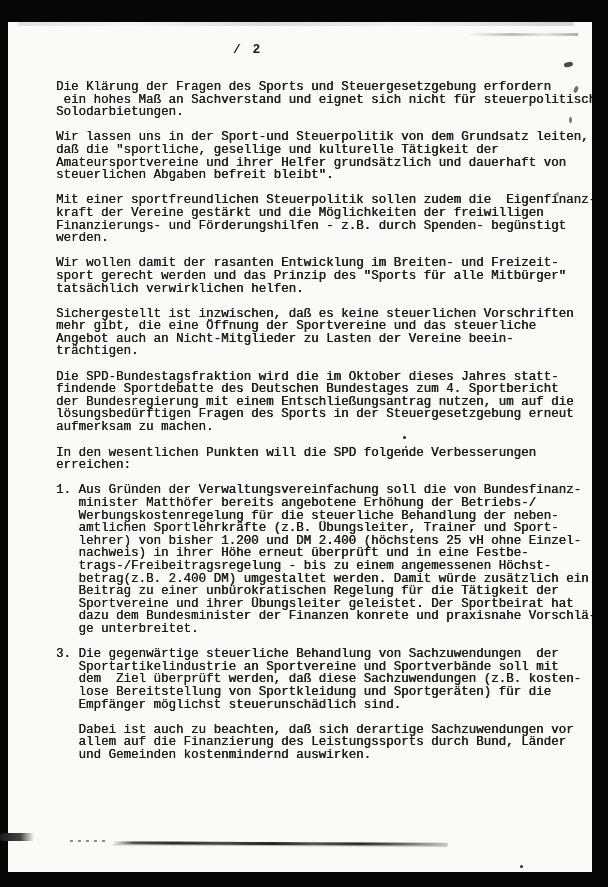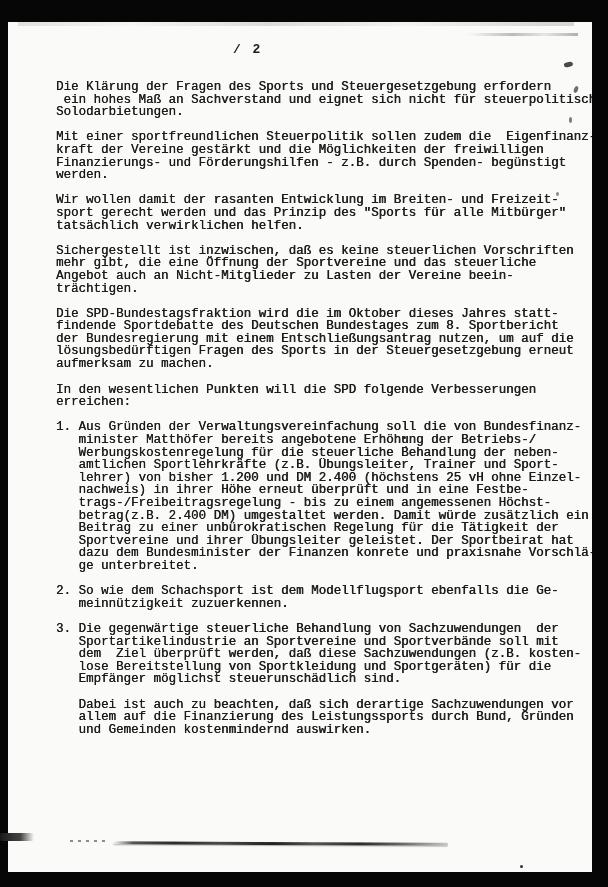"Wir lassen uns in der" div.para { html: none -> <div>Wir lassen uns in der Sport-und Steuerpolitik von dem Grundsatz leiten, daß die "sportliche, gesellige und kulturelle Tätigkeit der Amateursportvereine und ihrer Helfer grundsätzlich und dauerhaft von steuerlichen Abgaben befreit bleibt".</div> }
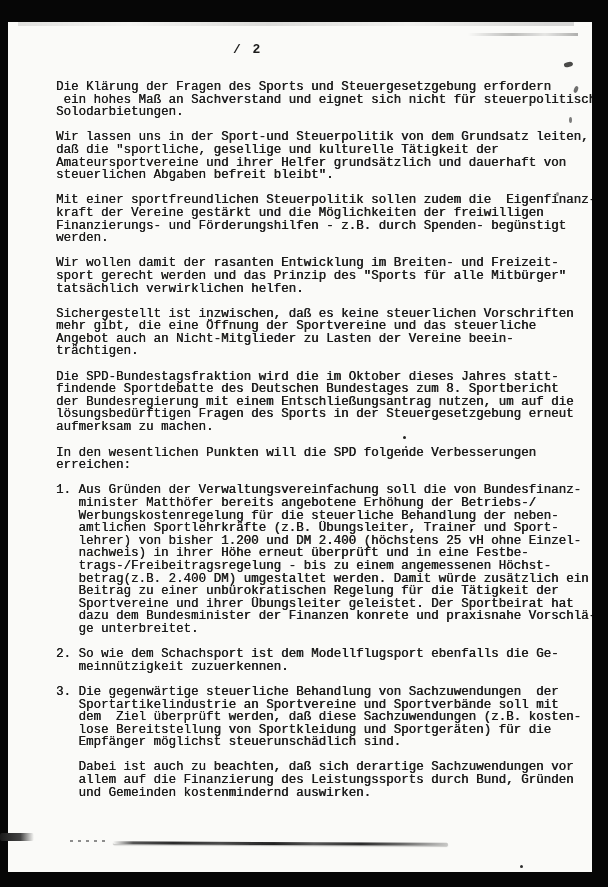"Die SPD-Bundestagsfraktion wird die im" div.para { text: 8 -> 4 }
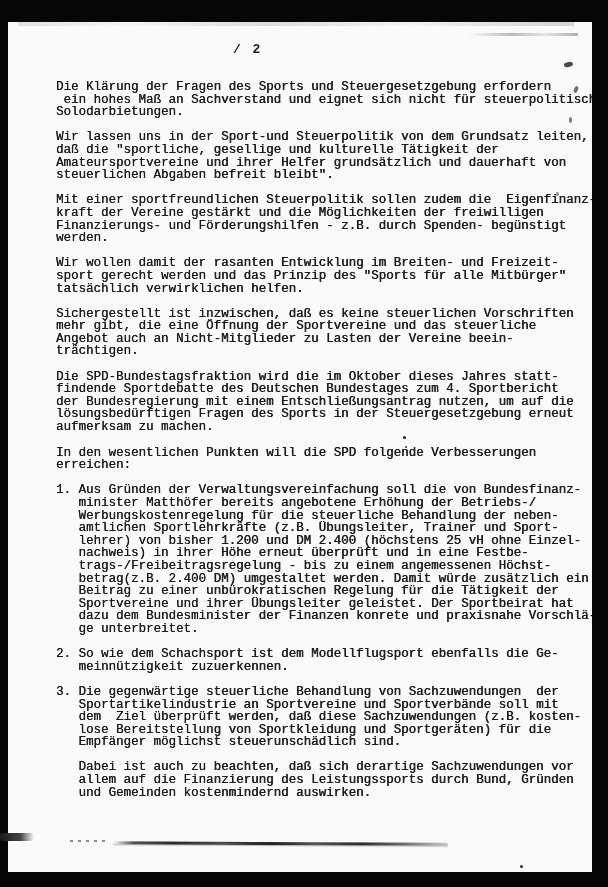"2. So wie dem Schachsport" div.para { html: <div>2. So wie dem Schachsport ist dem Modellflugsport ebenfalls die Ge- meinnützigkeit zuzuerkennen.</div> -> none }
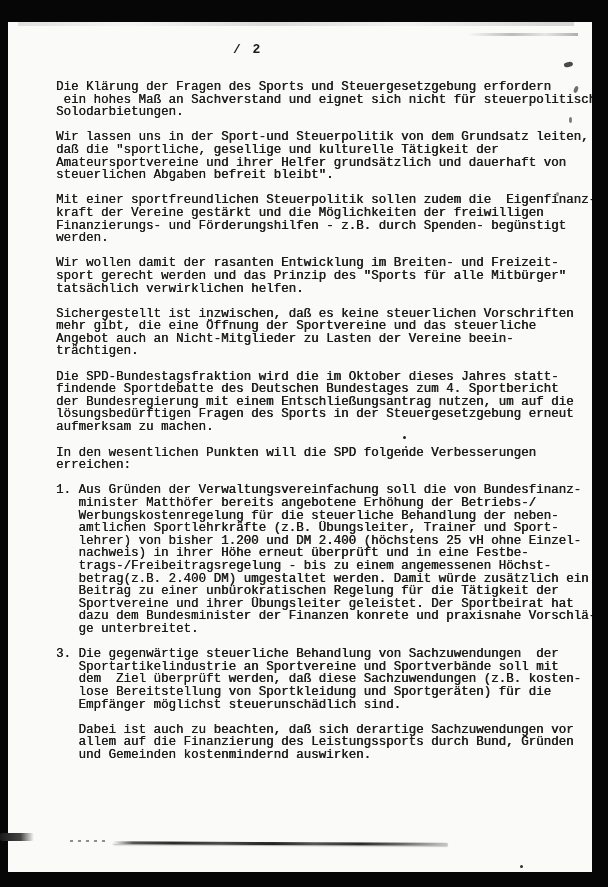"Dabei ist auch zu beachten," div.para { text: Gründen -> Länder }
